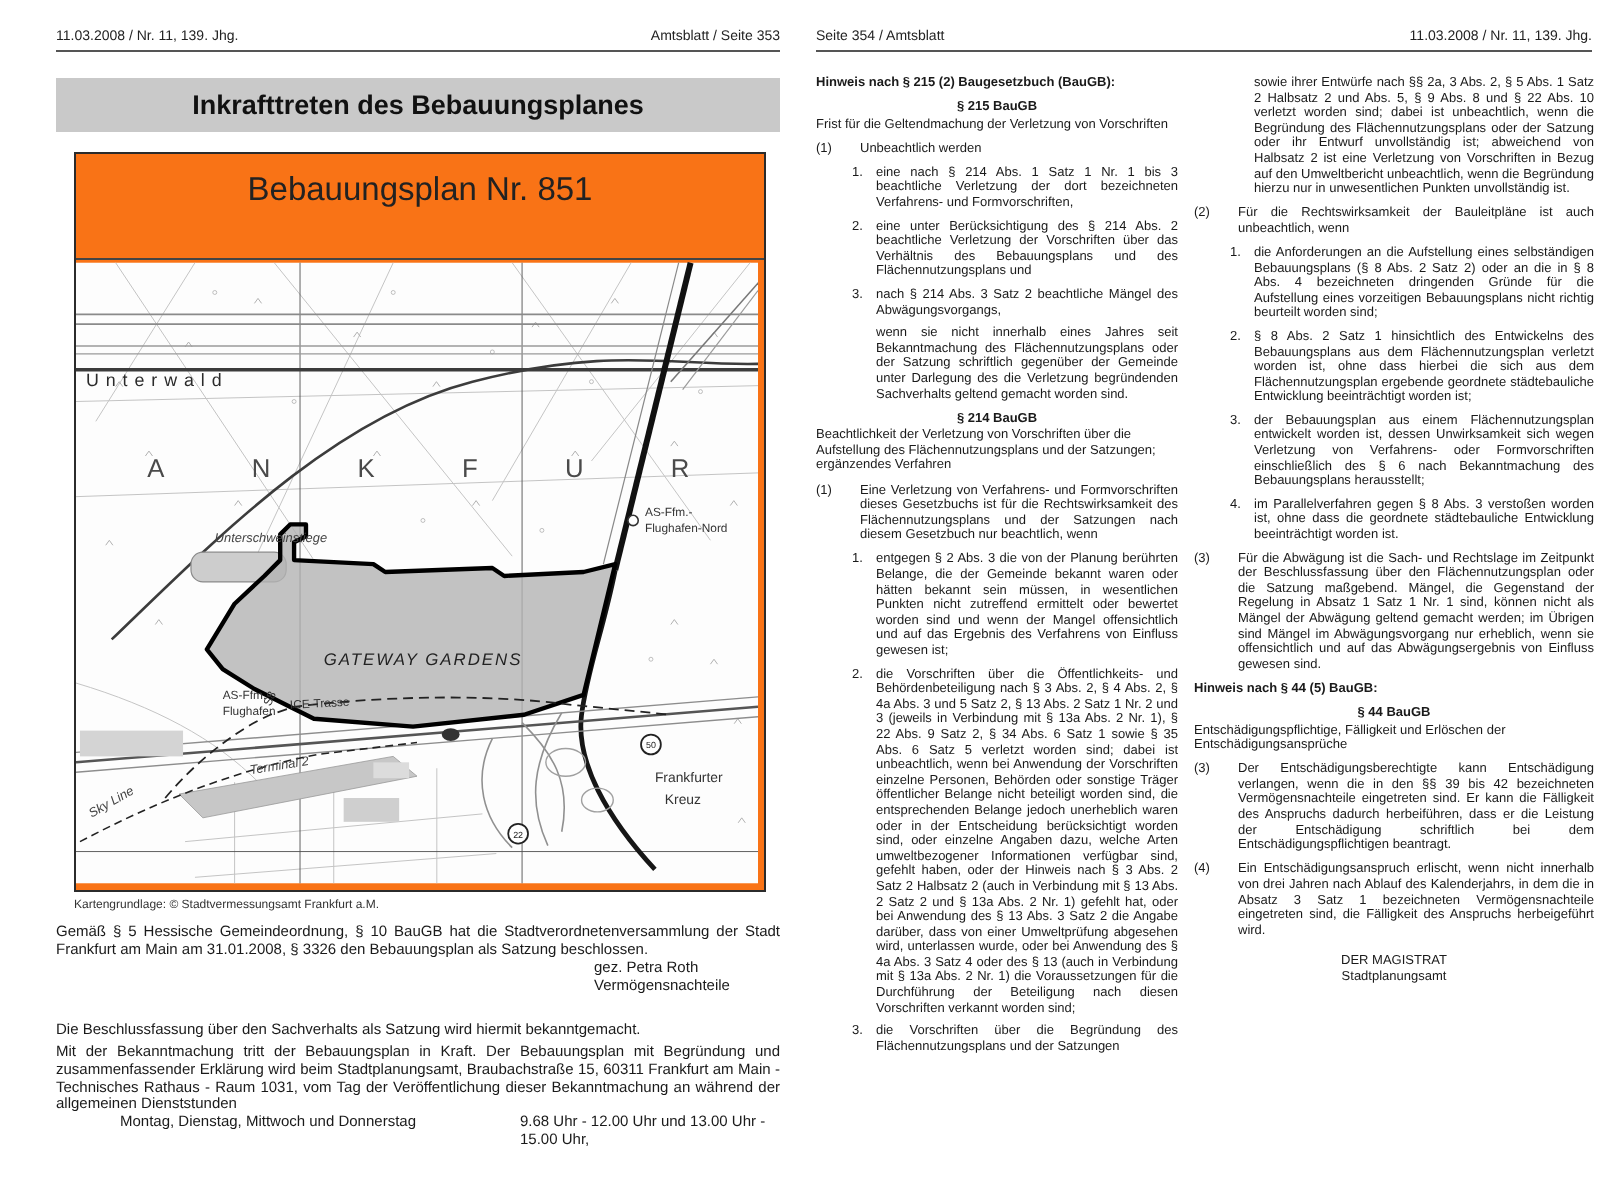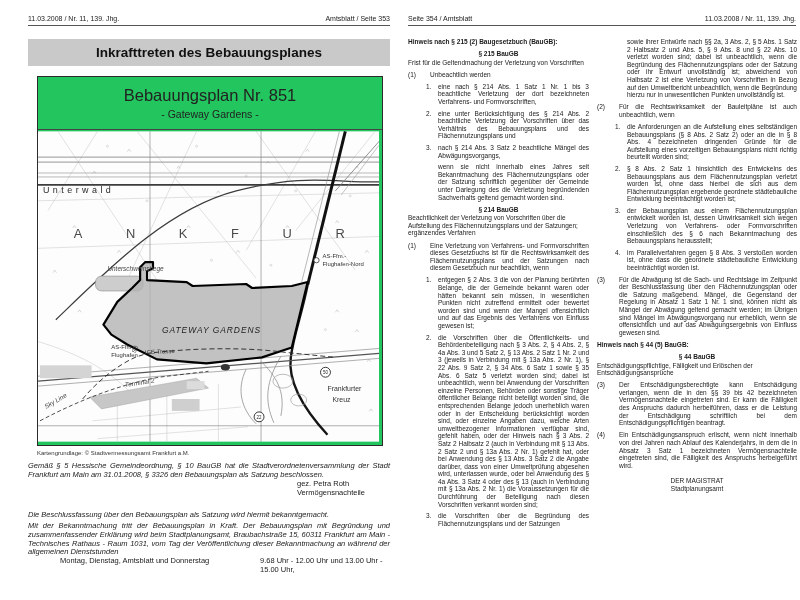"Bebauungsplan Nr. 851" .map-box { background: #22c55e -> #f97316 }
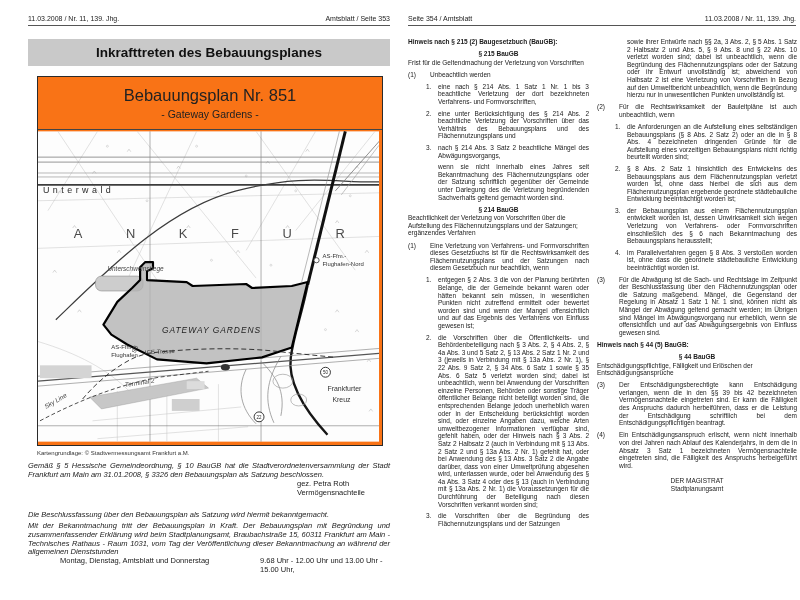"- Gateway Gardens -" div.map-subtitle { html: <div>- Gateway Gardens -</div> -> none }
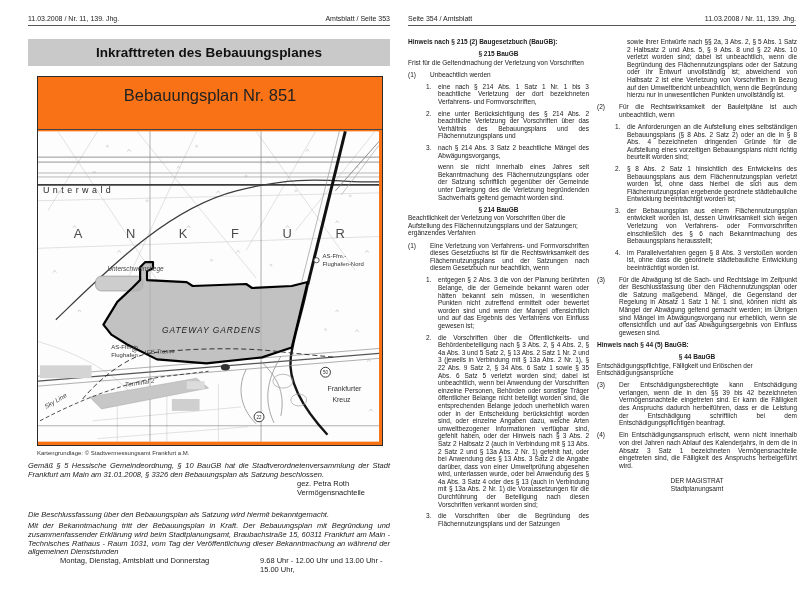"Gemäß § 5 Hessische Gemeindeordnung," .lp-para { font-style: italic -> none }
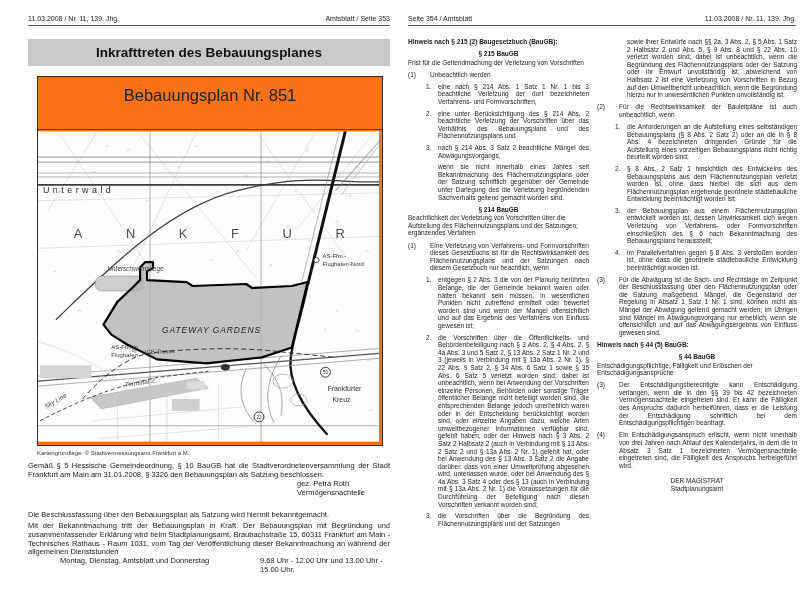"Die Beschlussfassung über den" div.lp-para { text: Bebauungsplan -> Sachverhalts }
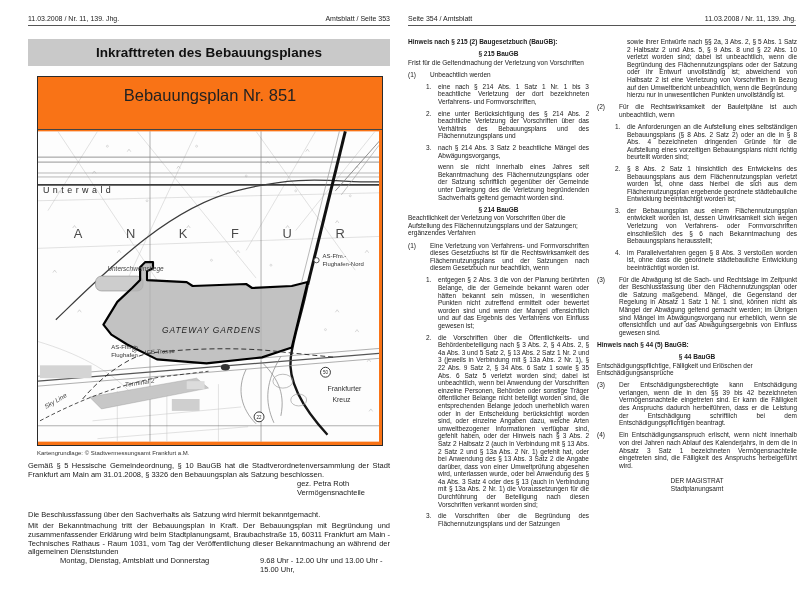"Montag, Dienstag, Amtsblatt und" span.days { text: Amtsblatt -> Mittwoch }
